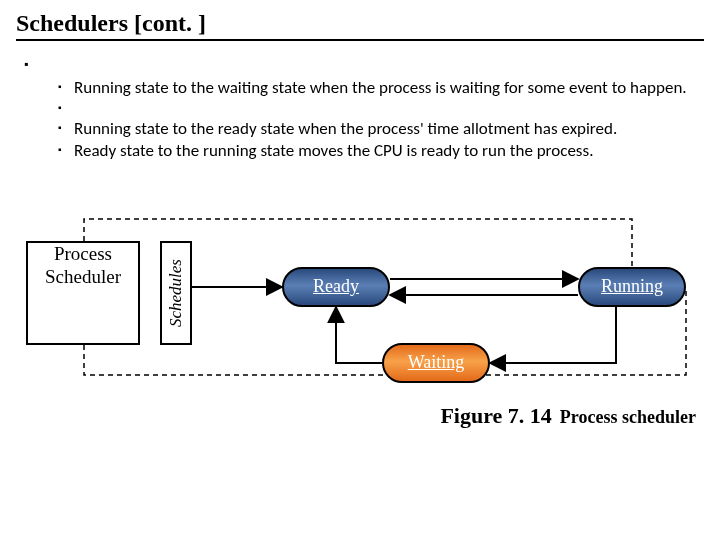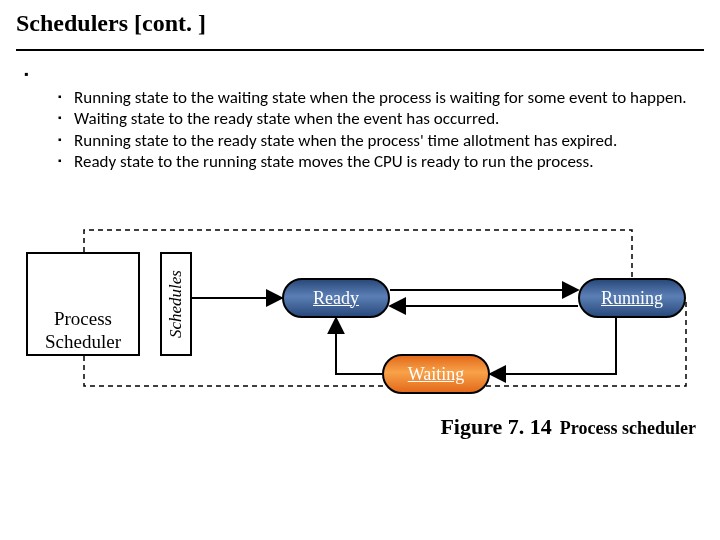"Schedulers [cont. ]" .title { padding-bottom: 12px -> 2px }
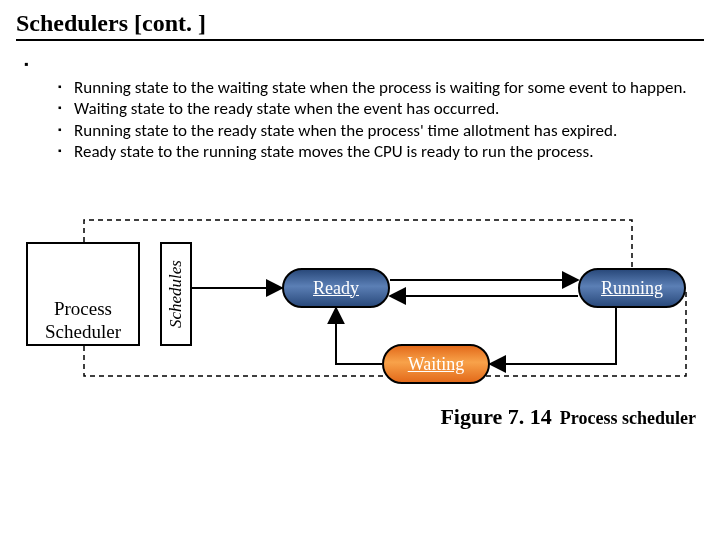"Waiting state to the ready" span { html: <span> Waiting state to the ready state when the event has occurred.</span> -> none }
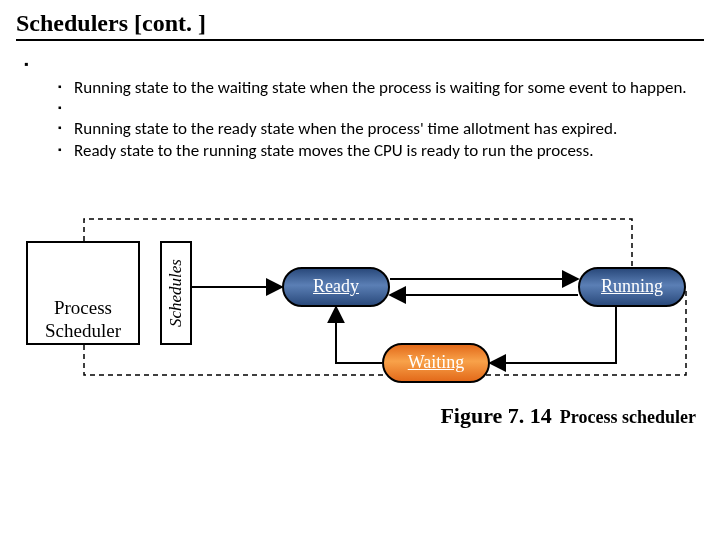"Process" .ps-box { align-items: flex-end -> flex-start }
